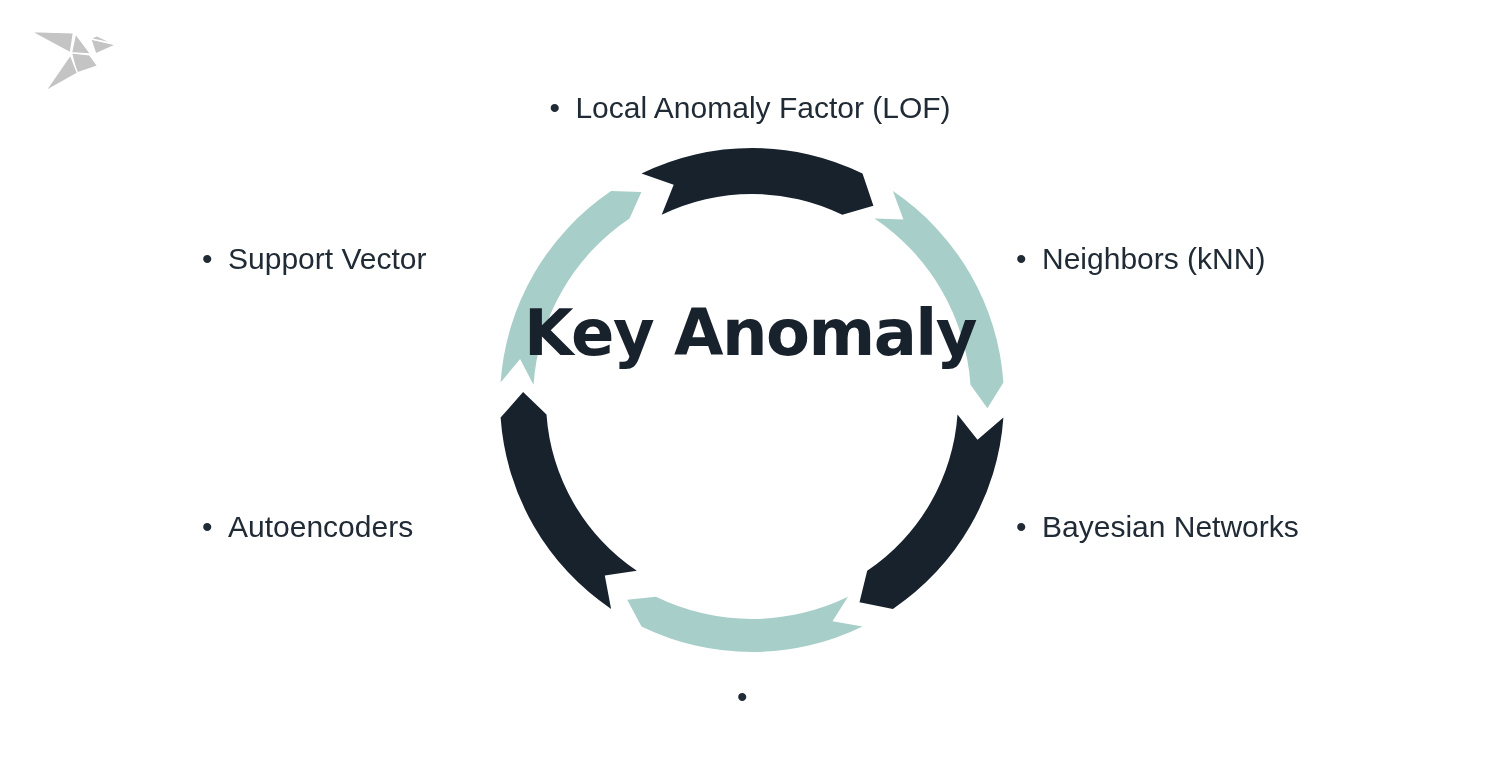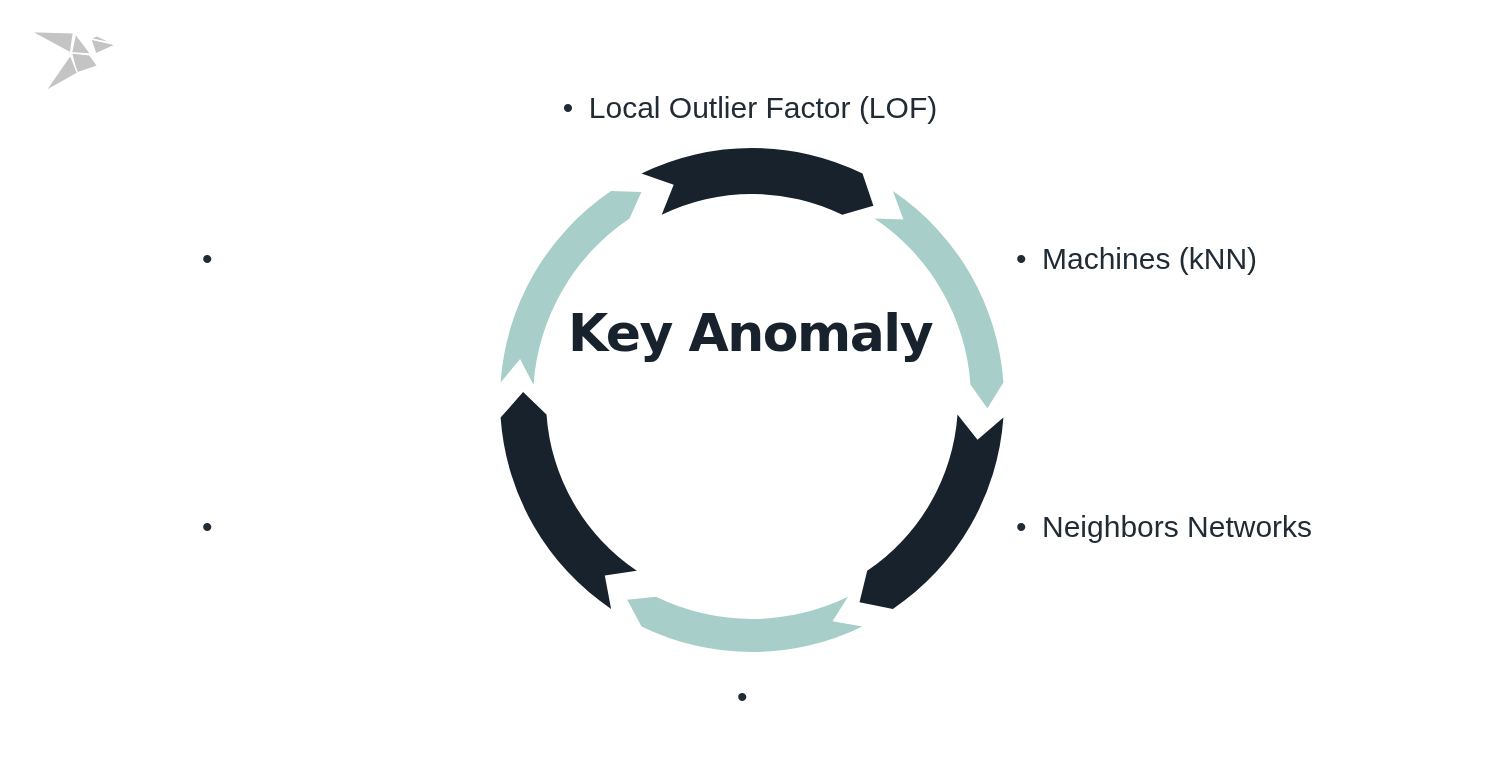"Local Outlier Factor (LOF)" span.line { text: Outlier -> Anomaly }
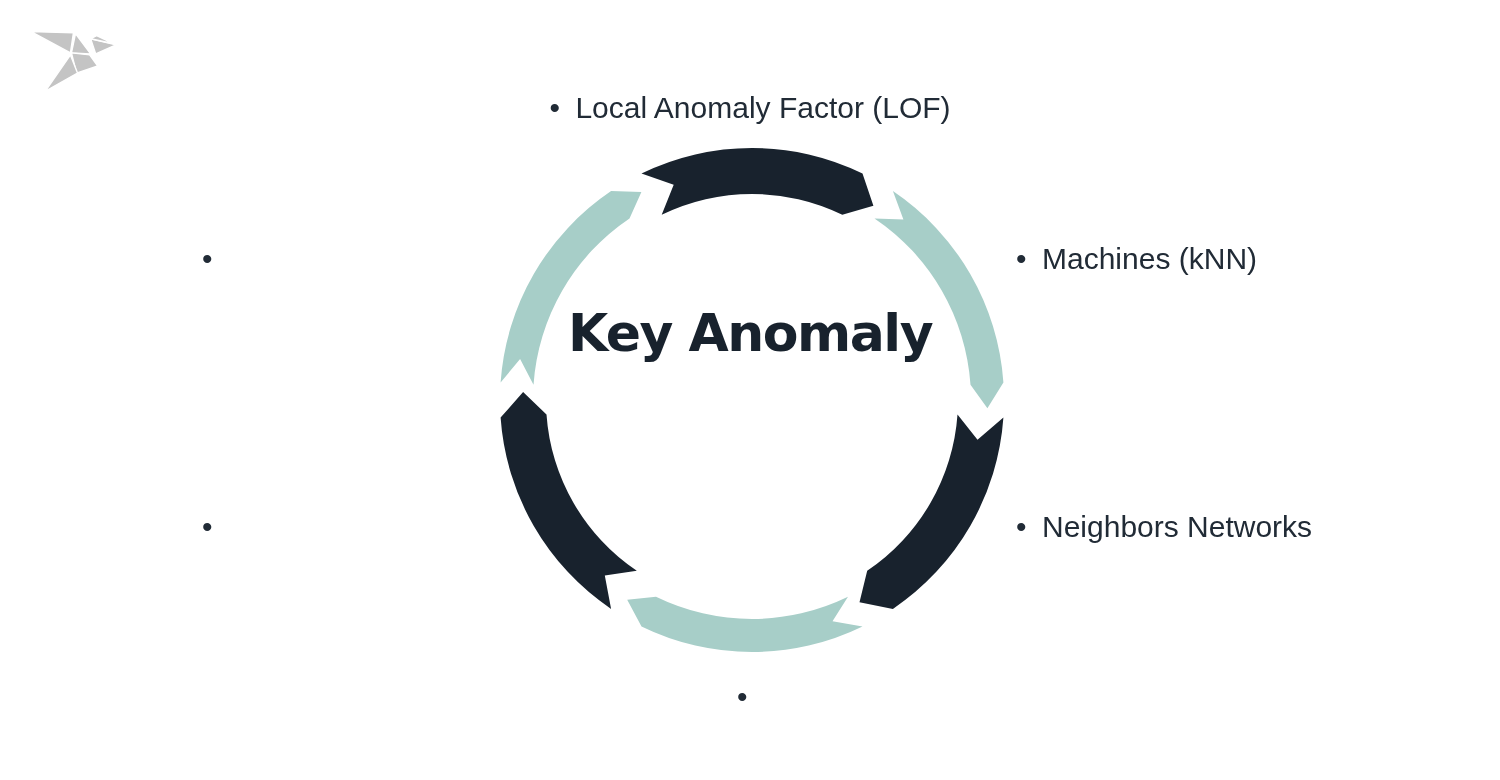"Support Vector" span.line { html: none -> <span>Support Vector</span> }
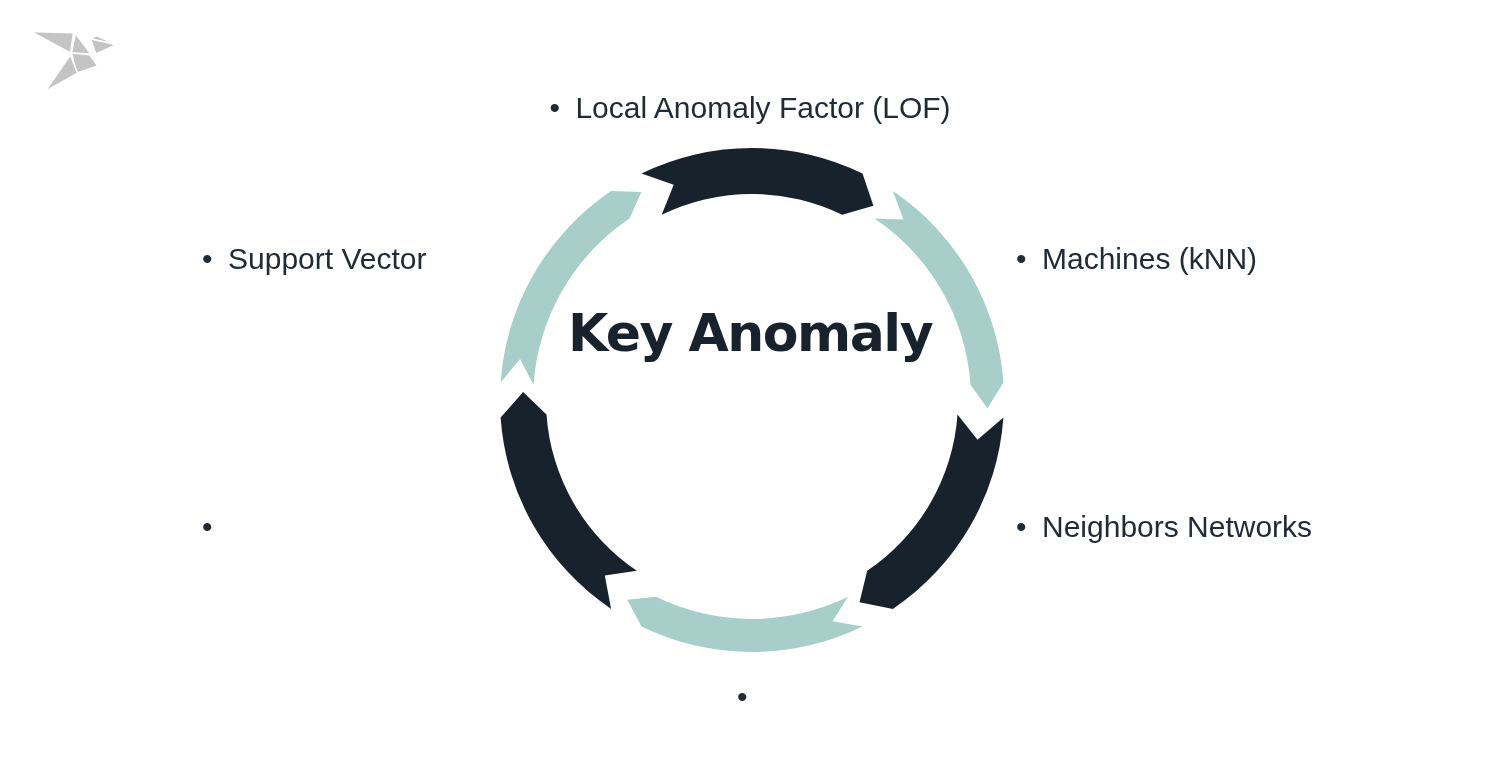"Machines (kNN)" span.line { text: Machines -> Neighbors }
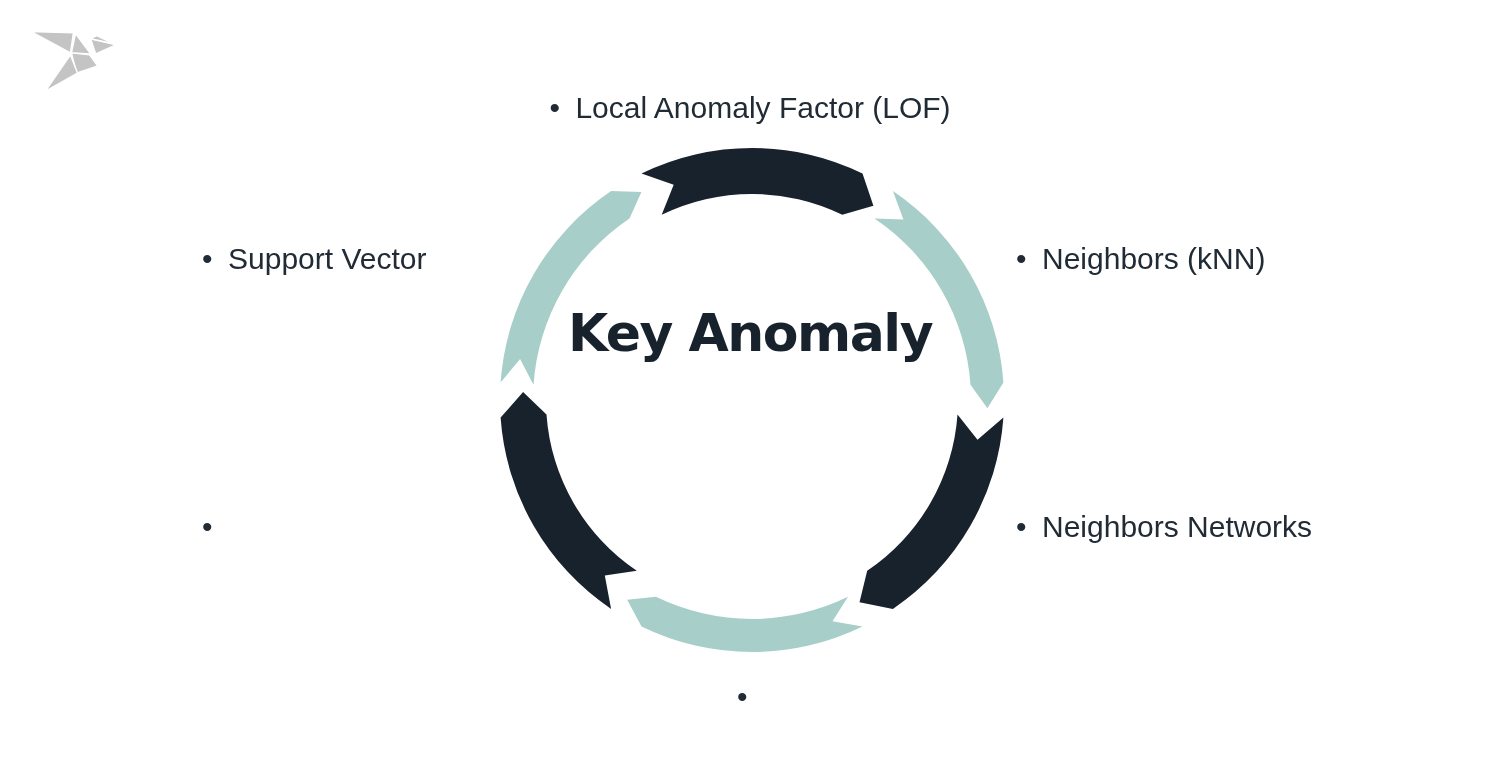"Key Anomaly" .title { font-size: 52px -> 64px }
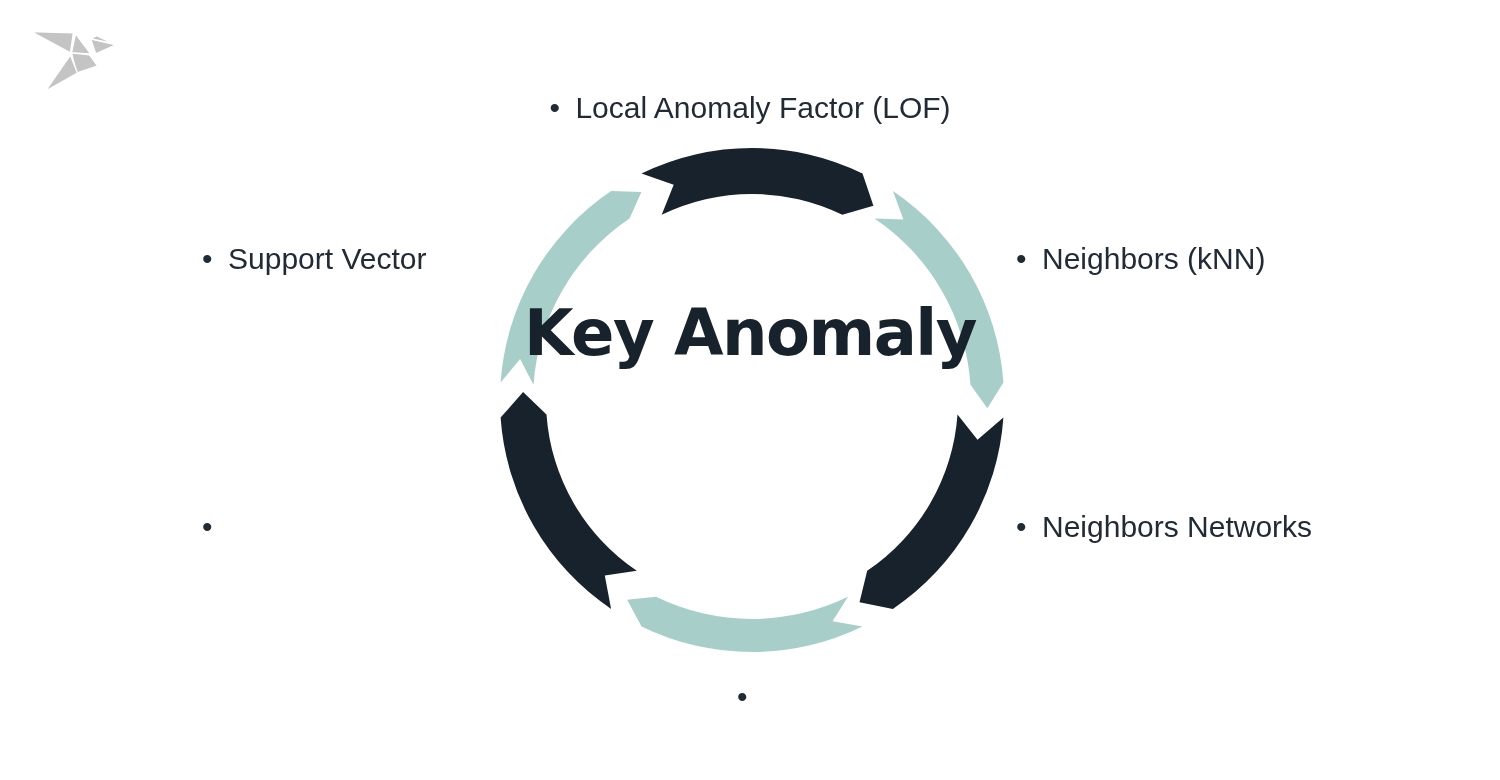"Autoencoders" span.lines { html: none -> <span> <span>Autoencoders</span> </span> }
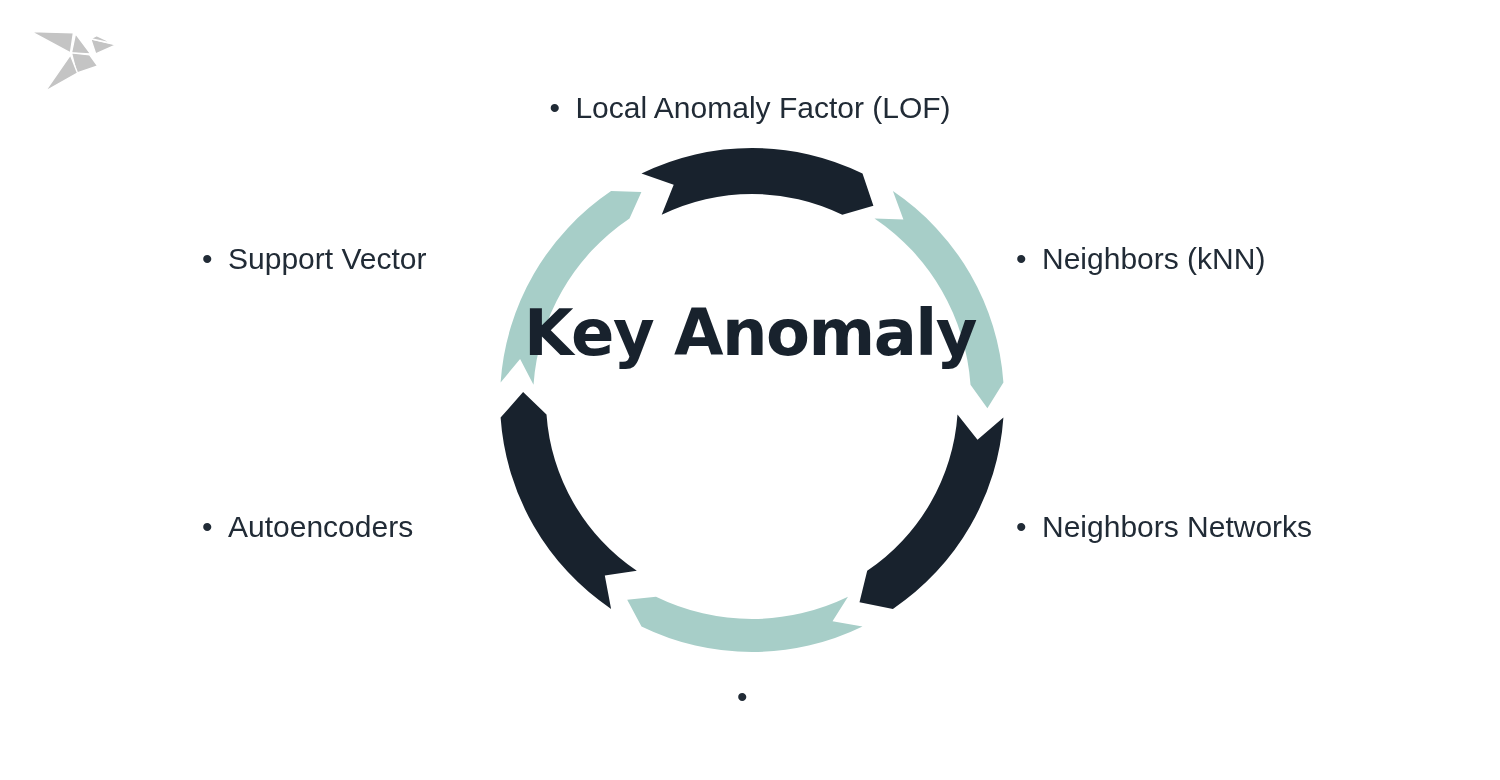"Neighbors Networks" span.line { text: Neighbors -> Bayesian }
